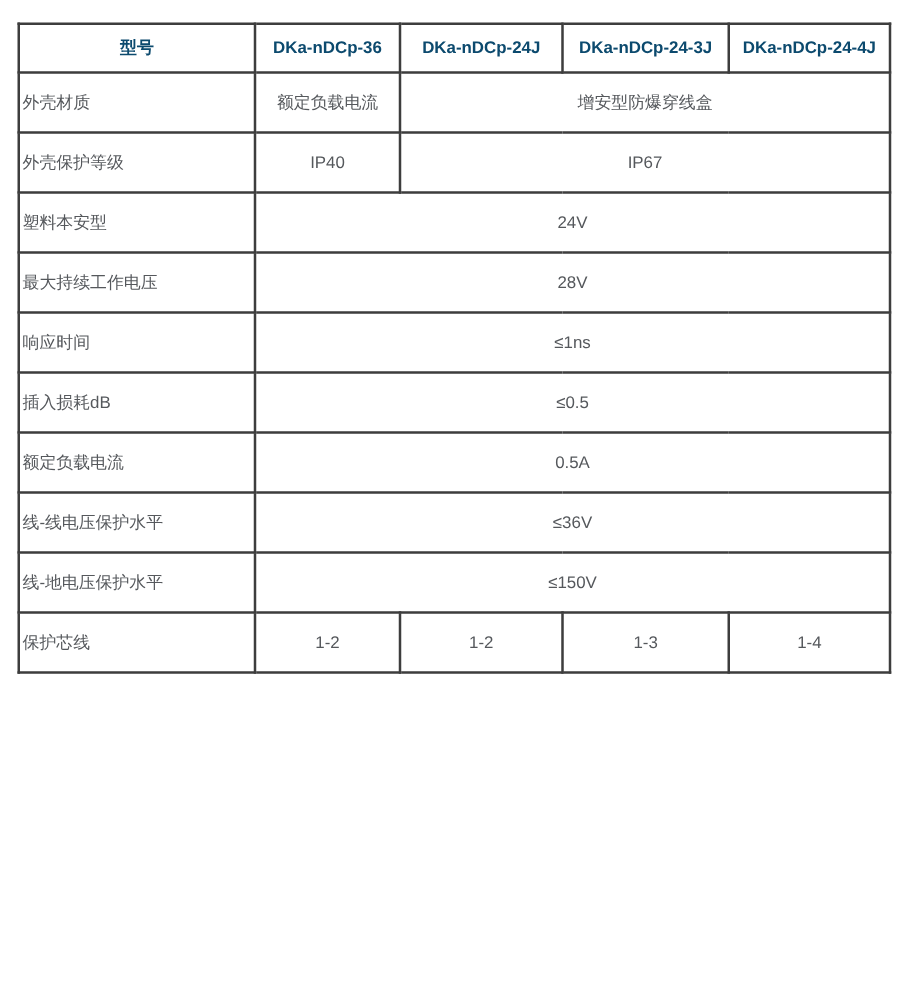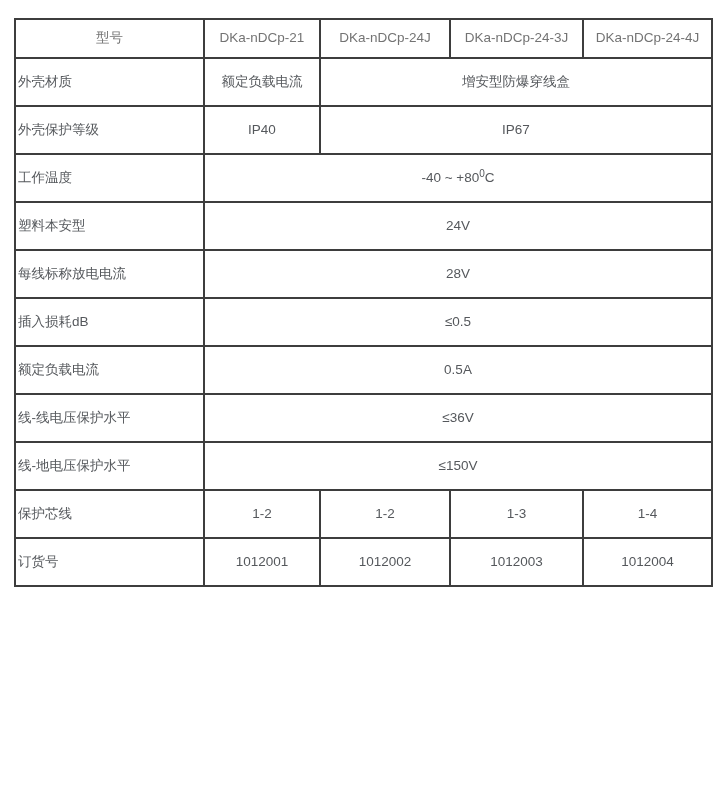"型号" table.spec thead th { color: #737373 -> #0c4a6e; font-weight: 400 -> 700 }
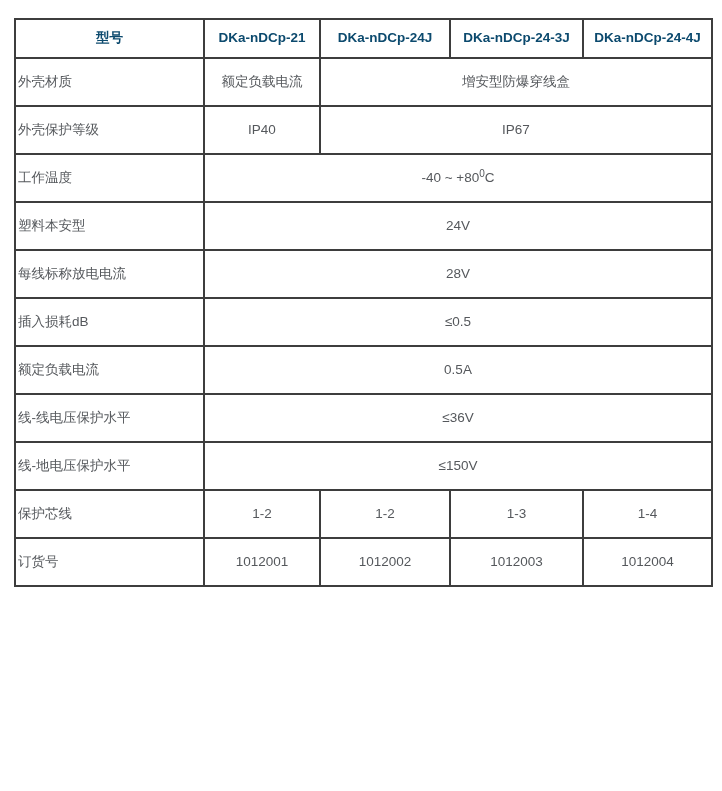"DKa-nDCp-21" th { text: DKa-nDCp-21 -> DKa-nDCp-36 }
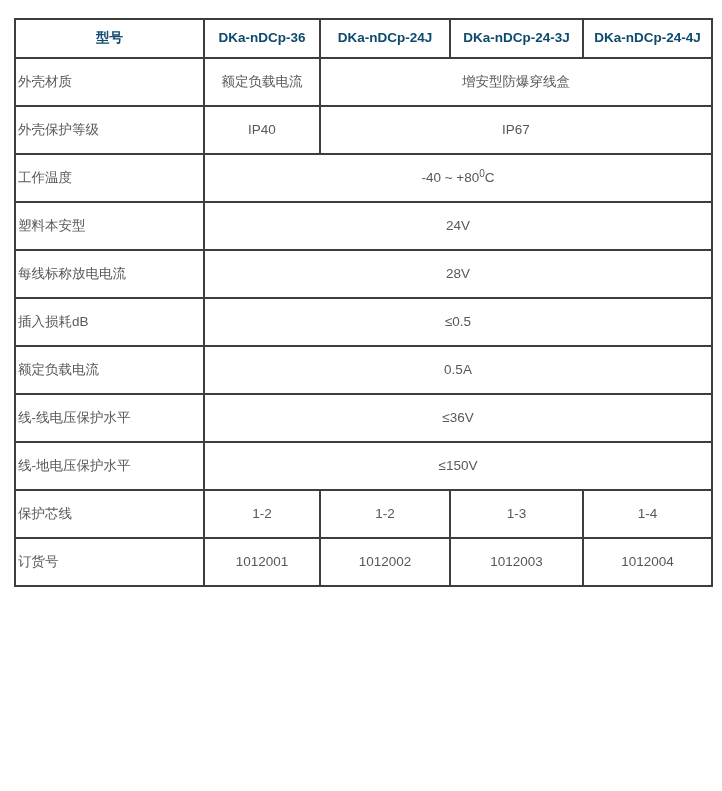"工作温度" tr { html: <tr> <td>工作温度</td> <td>-40 ~ +80<sup>0</sup>C</td> </tr> -> none }
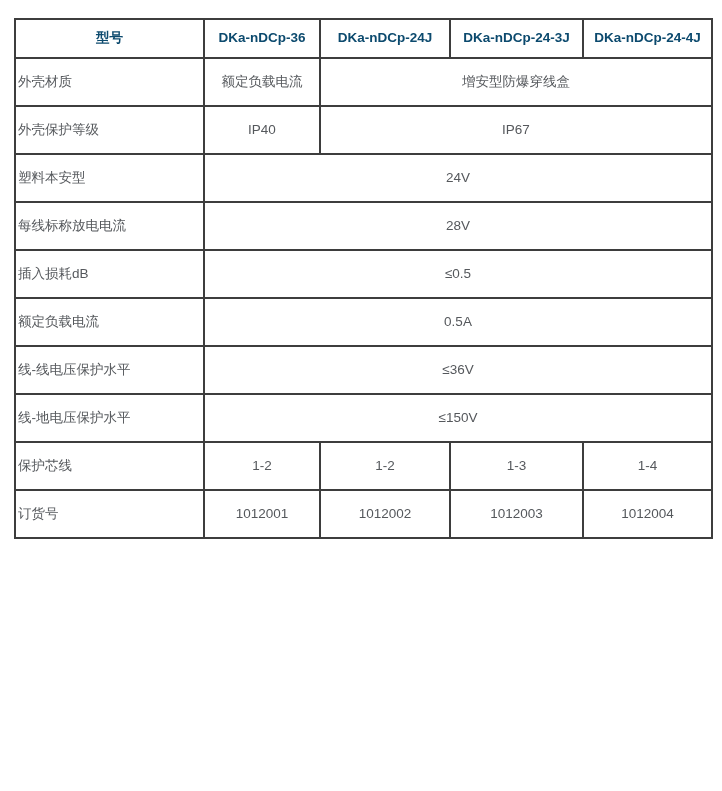"每线标称放电电流" td.label-cell { text: 每线标称放电电流 -> 最大持续工作电压 }
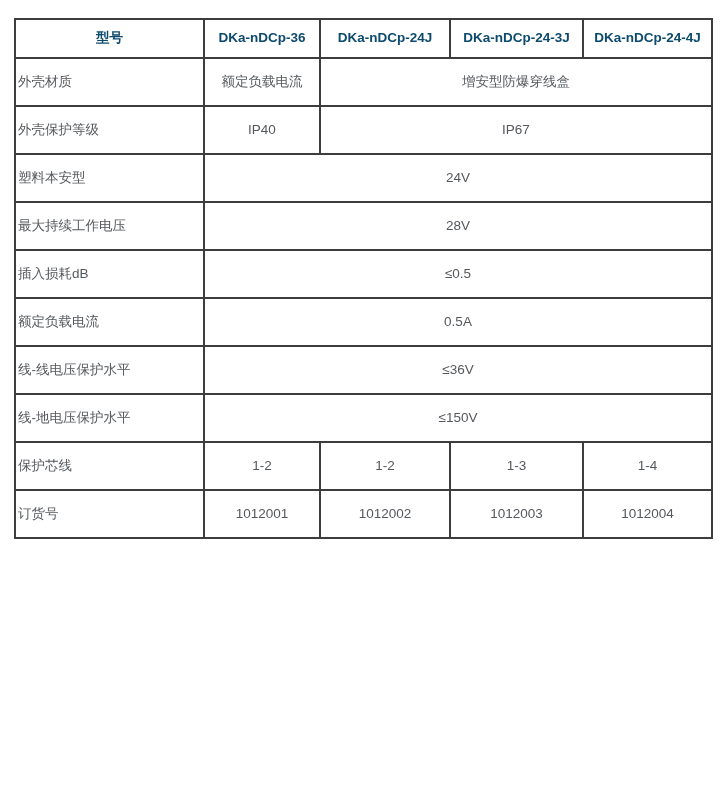"响应时间" tr { html: none -> <tr> <td>响应时间</td> <td>≤1ns</td> </tr> }
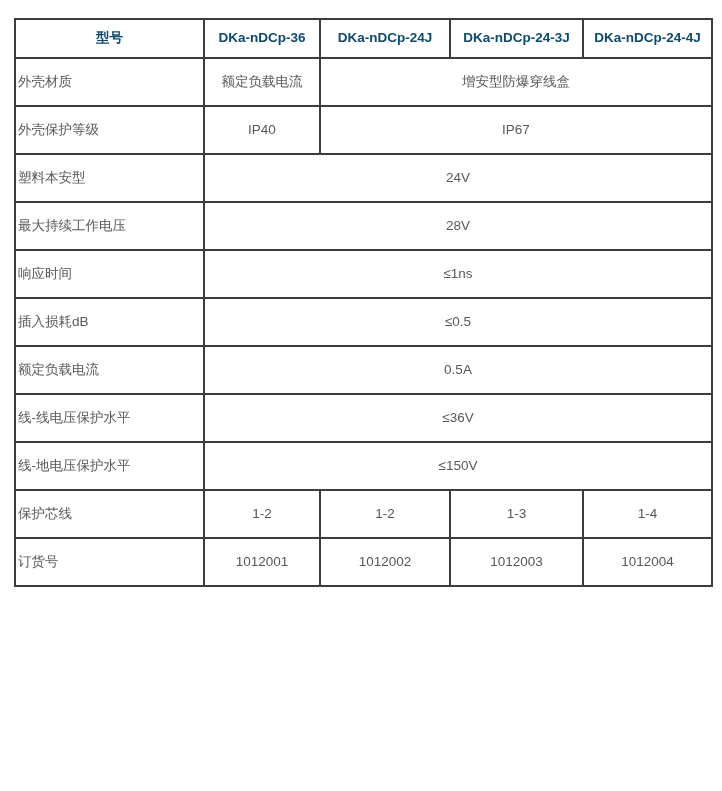"订货号" tr { html: <tr> <td>订货号</td> <td>1012001</td> <td>1012002</td> <td>1012003</td> <td>1012004</td> </tr> -> none }
